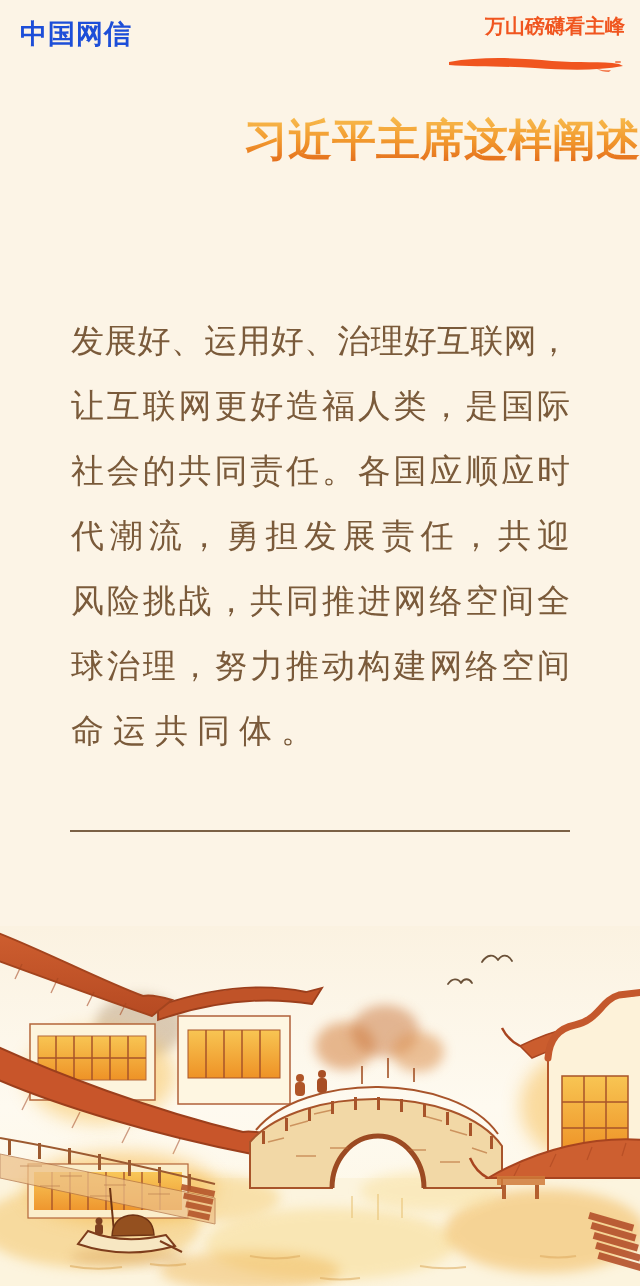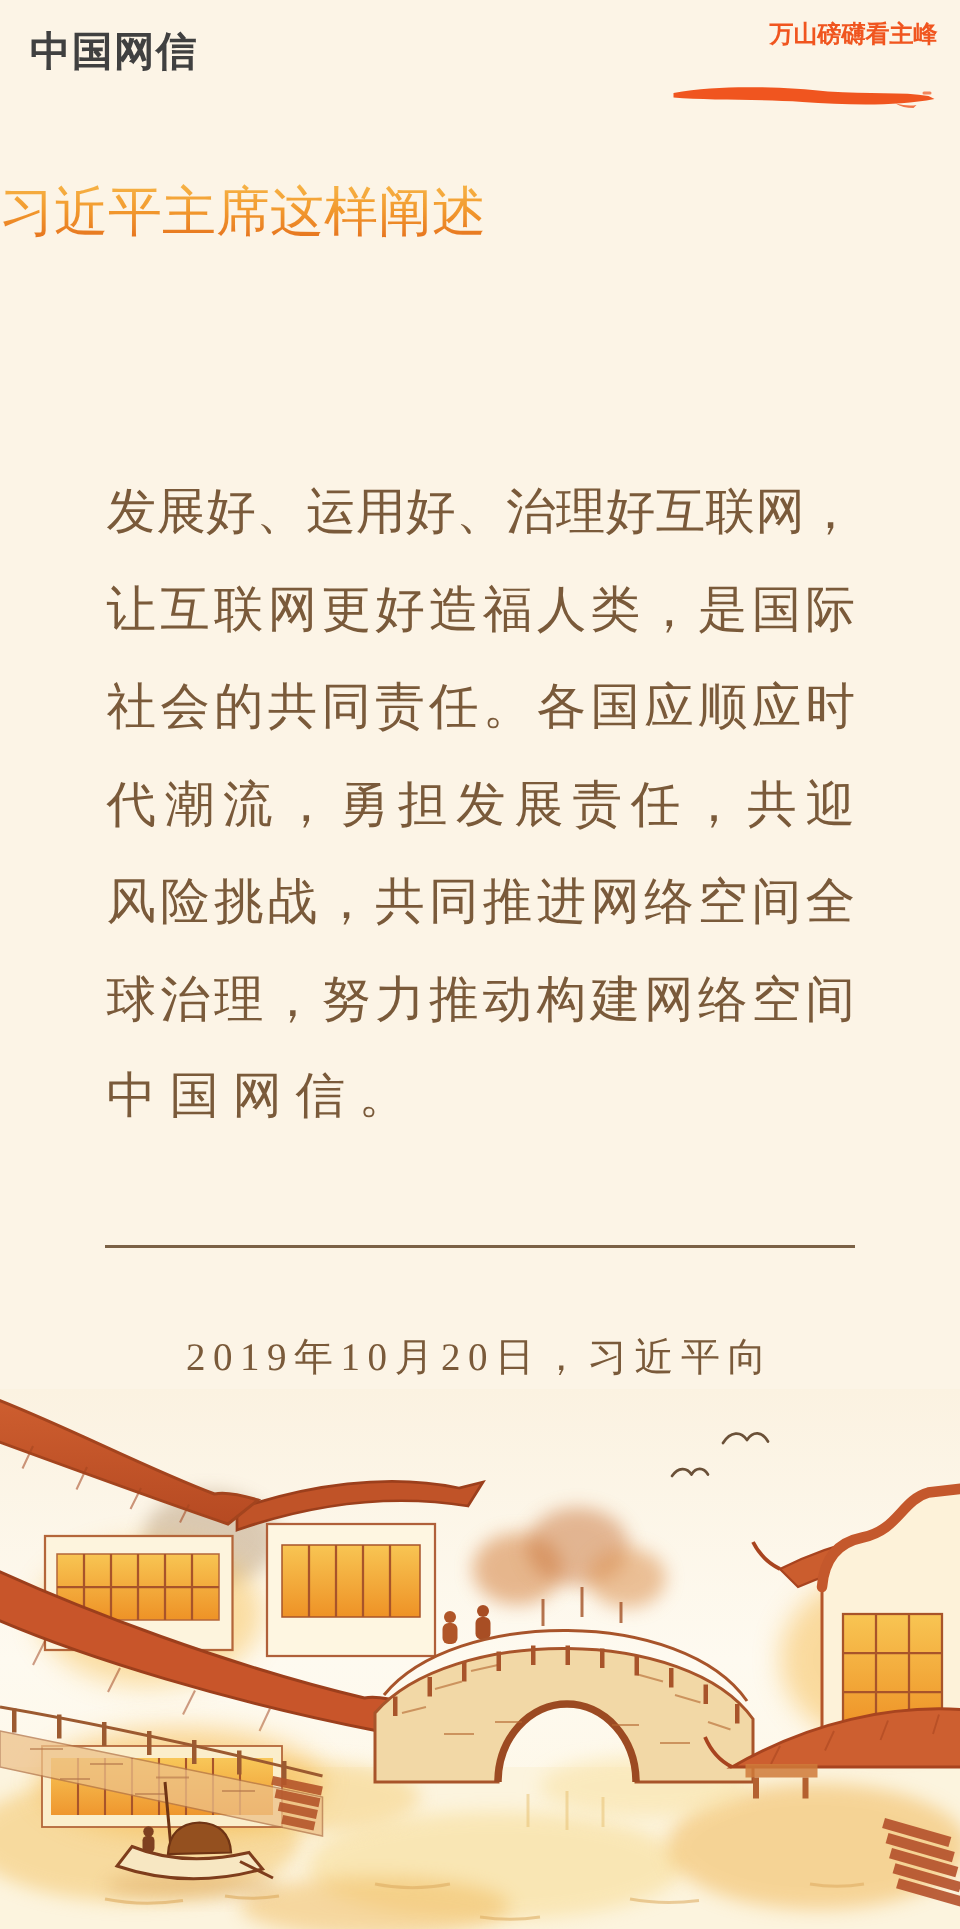"中国网信" .logo-left { color: #404040 -> #1d4ed8 }
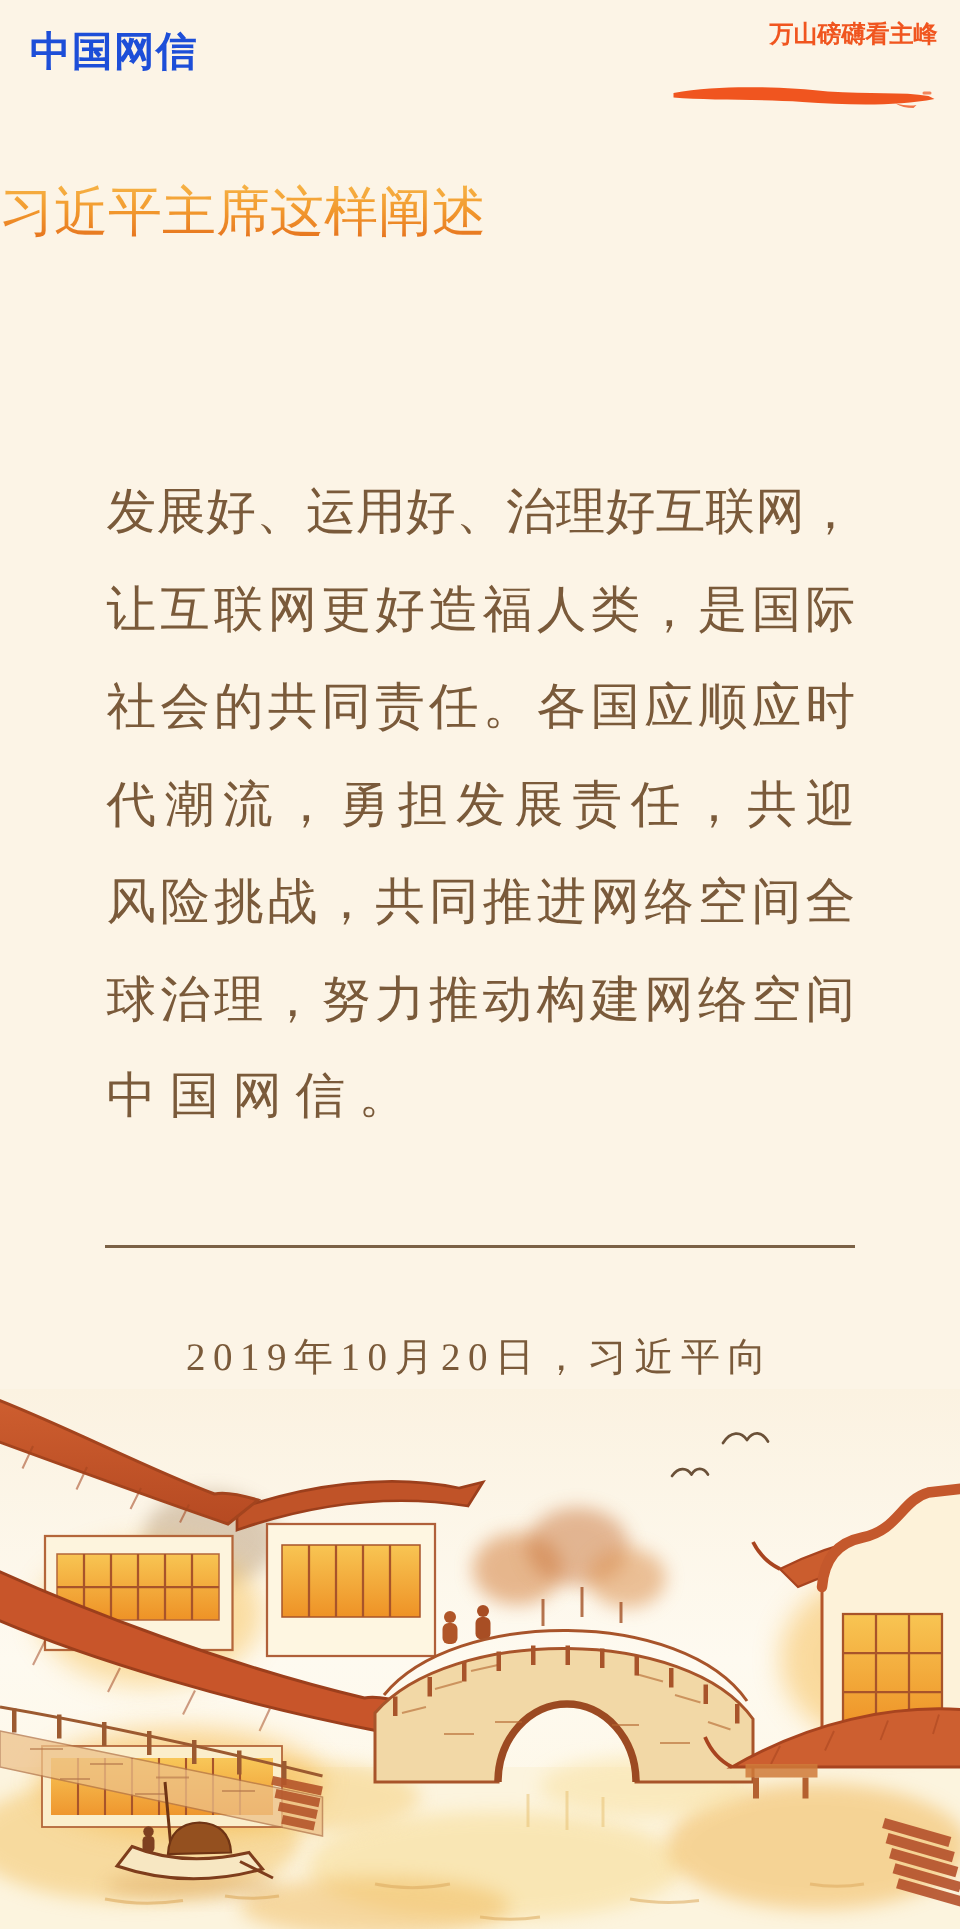"万山磅礴看主峰" .logo-right { font-size: 16px -> 20px }
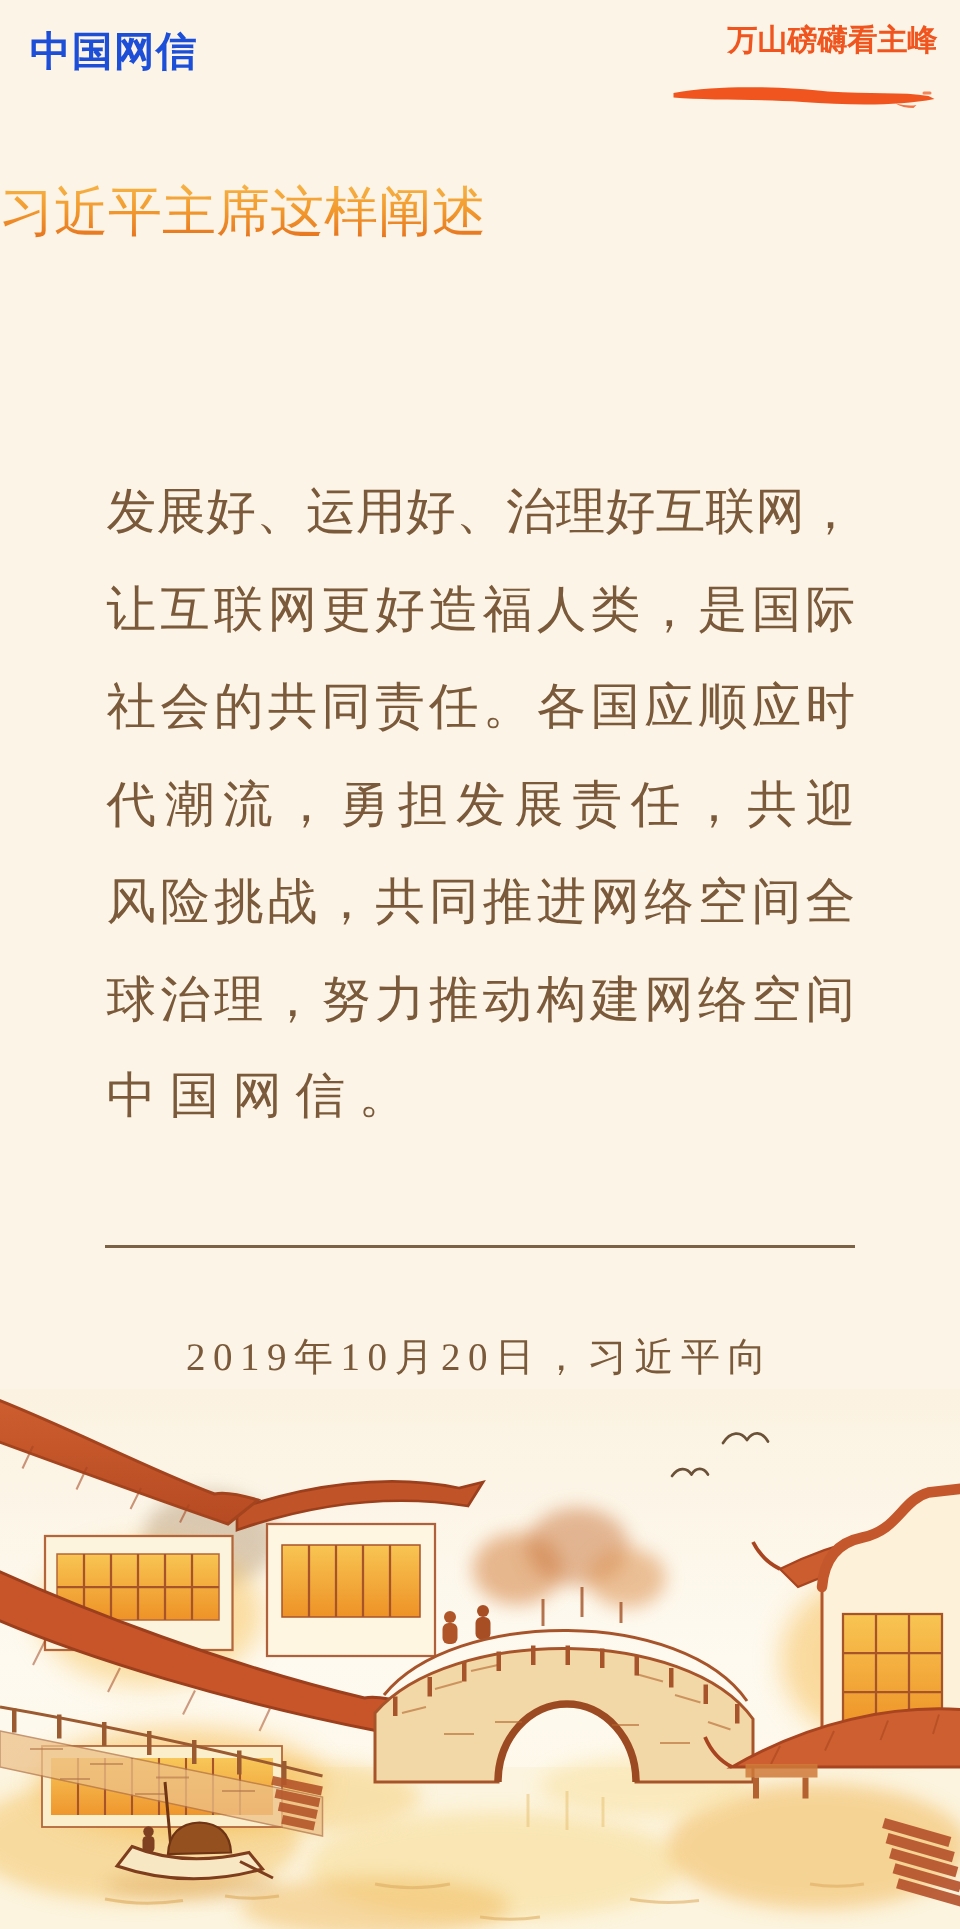"习近平主席这样阐述" .title { font-size: 36px -> 44px; font-weight: 400 -> 700; text-align: left -> right }
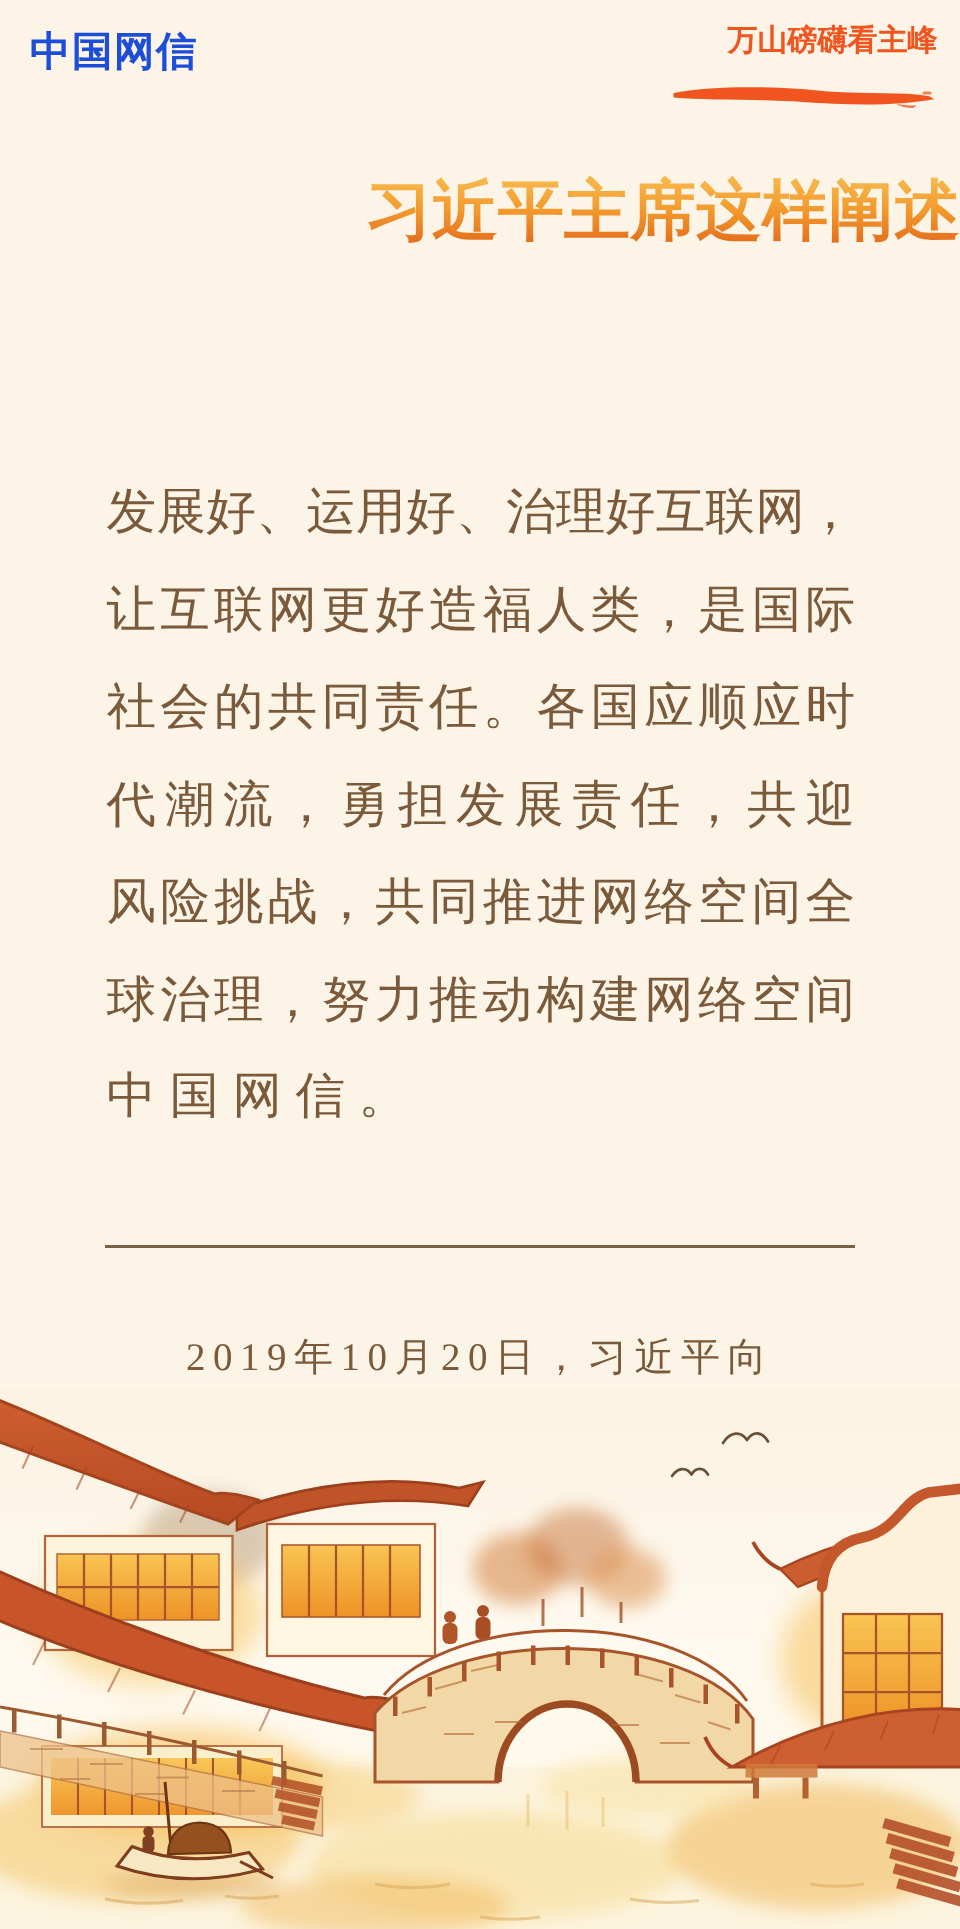"中国网信。" div.quote-line { text: 中国网信 -> 命运共同体 }
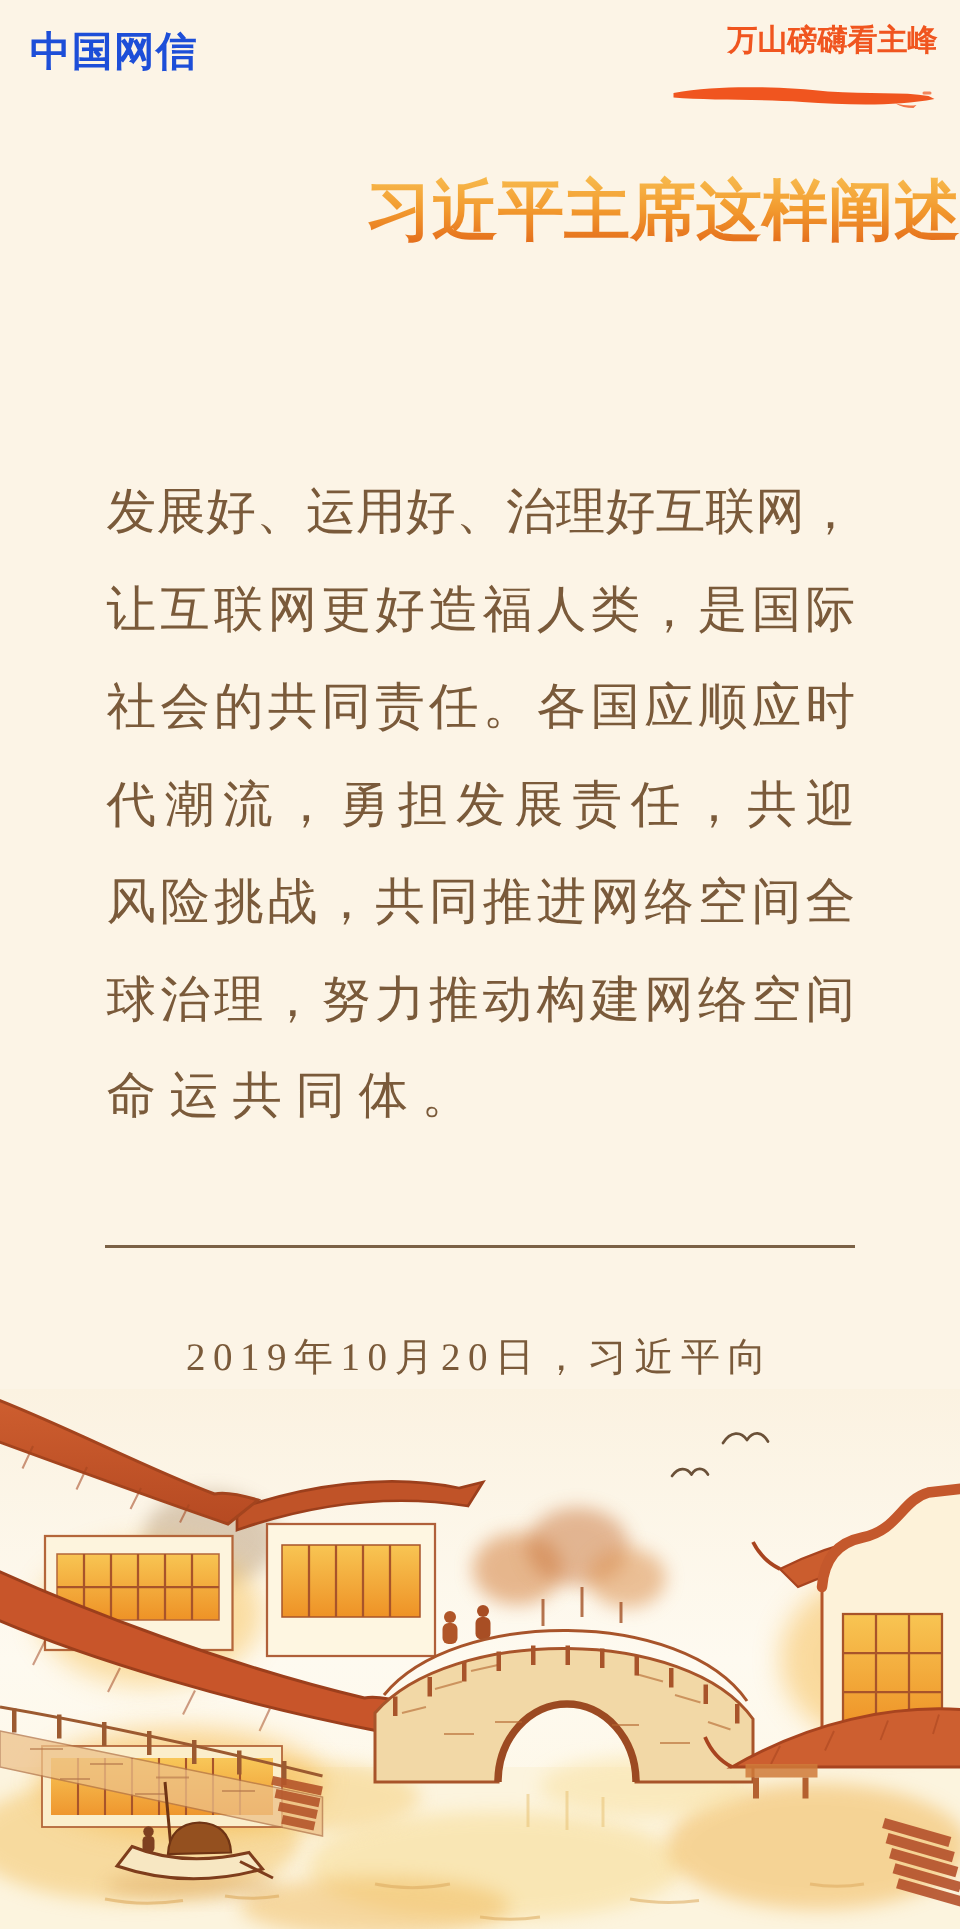"2019年10月20日，习近平向" div.caption-line { html: <div>2019年10月20日，习近平向</div> -> none }
